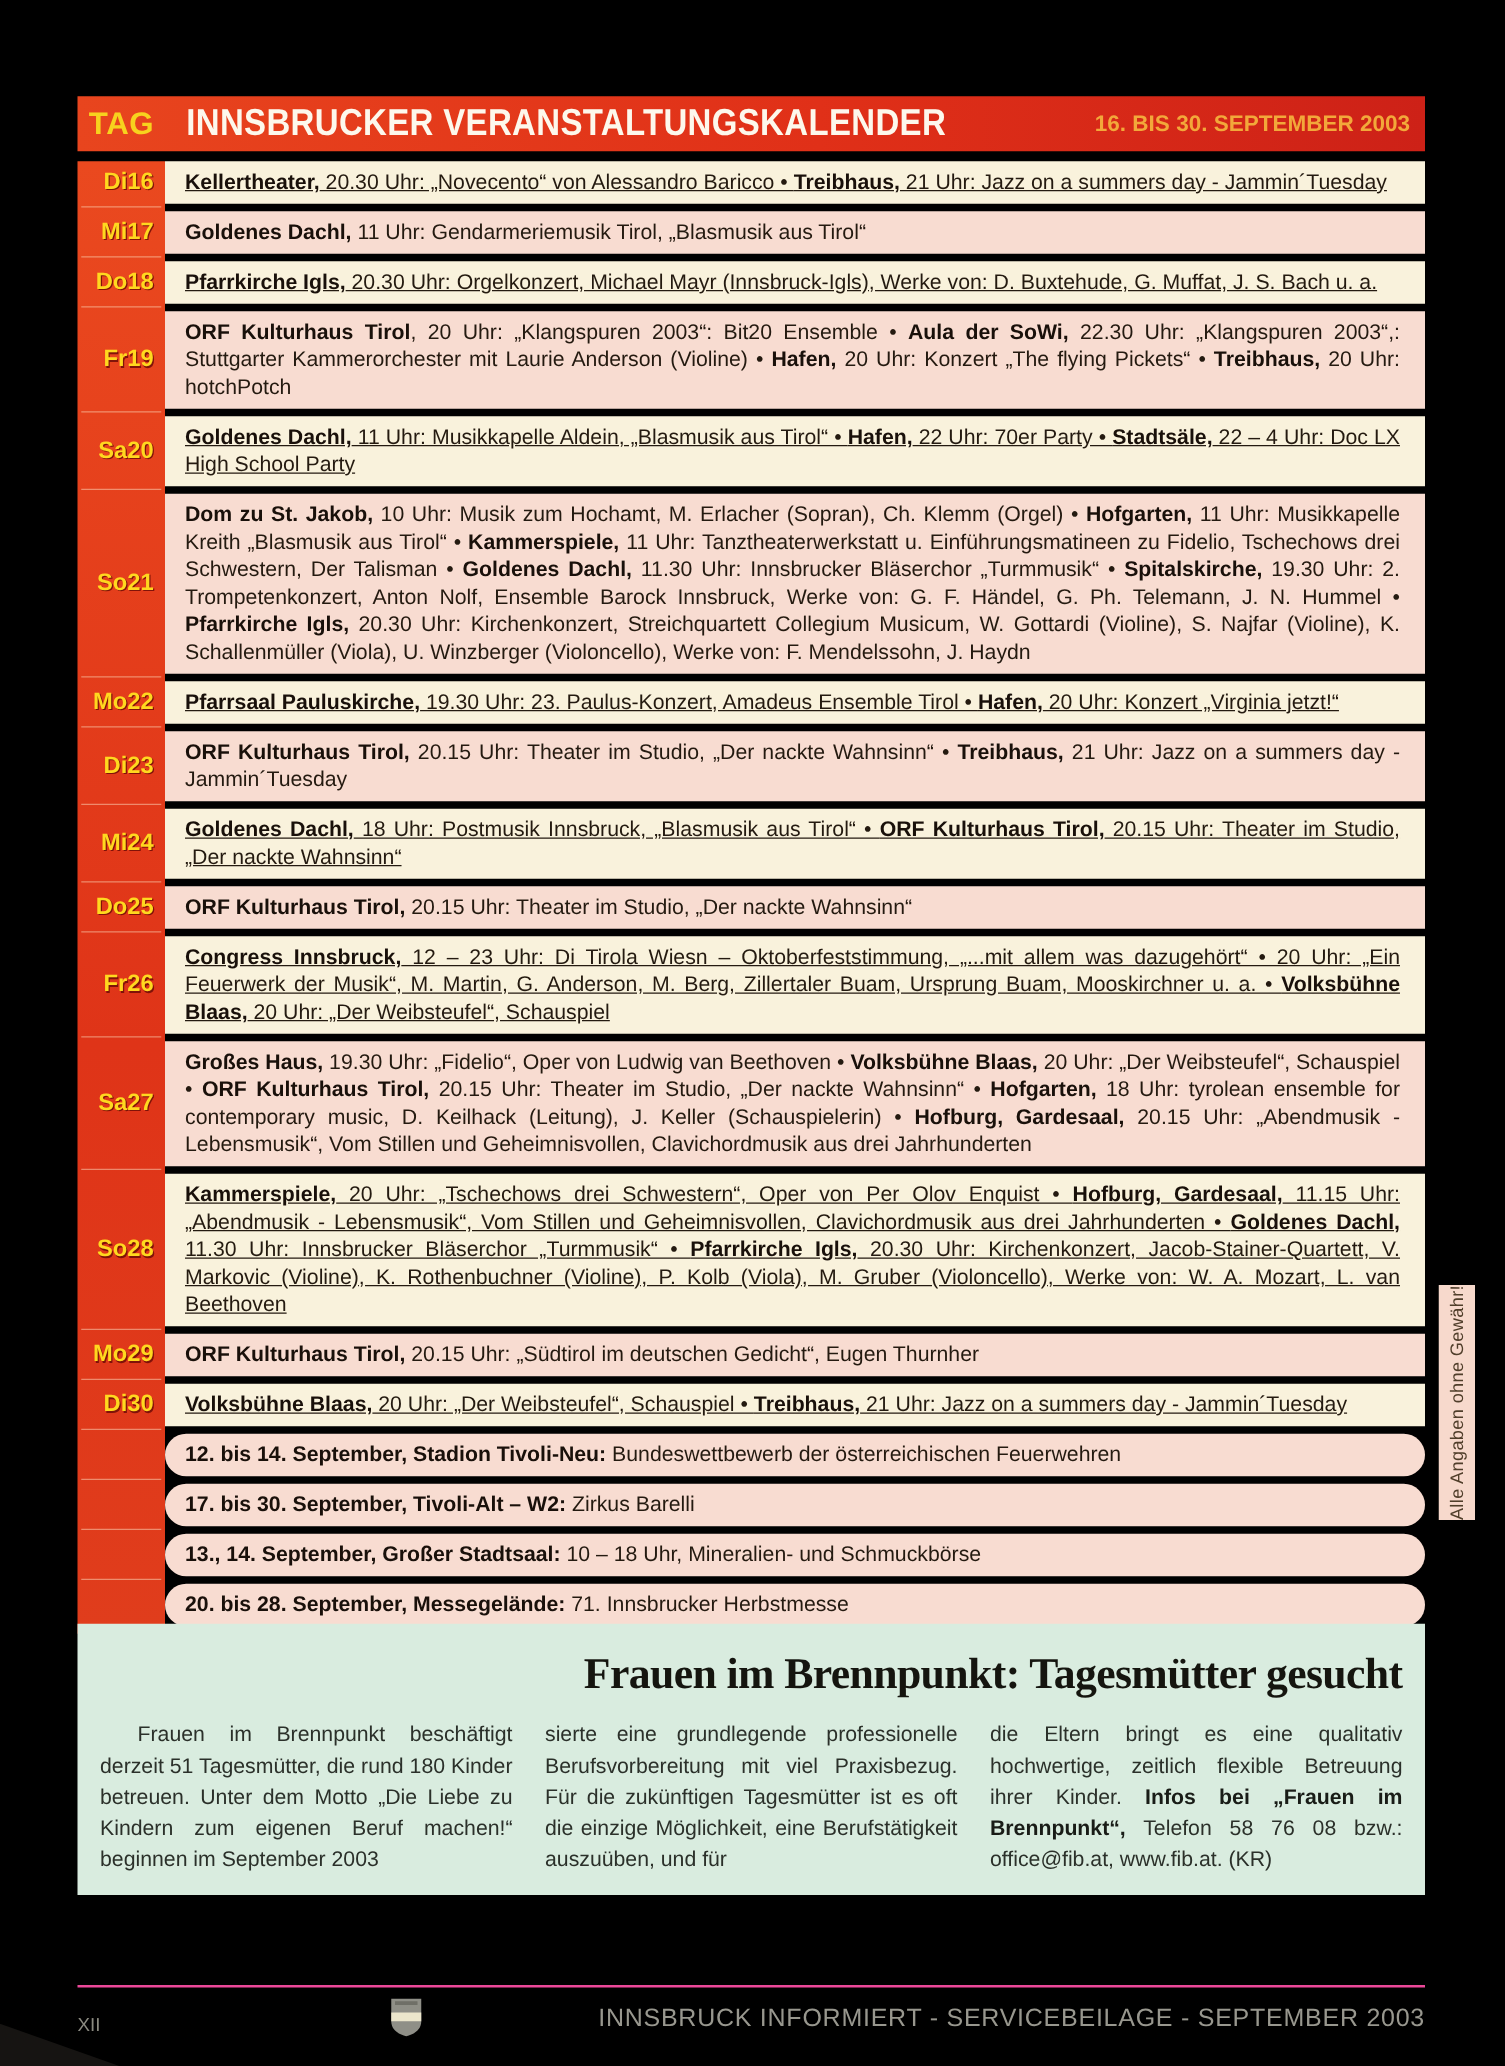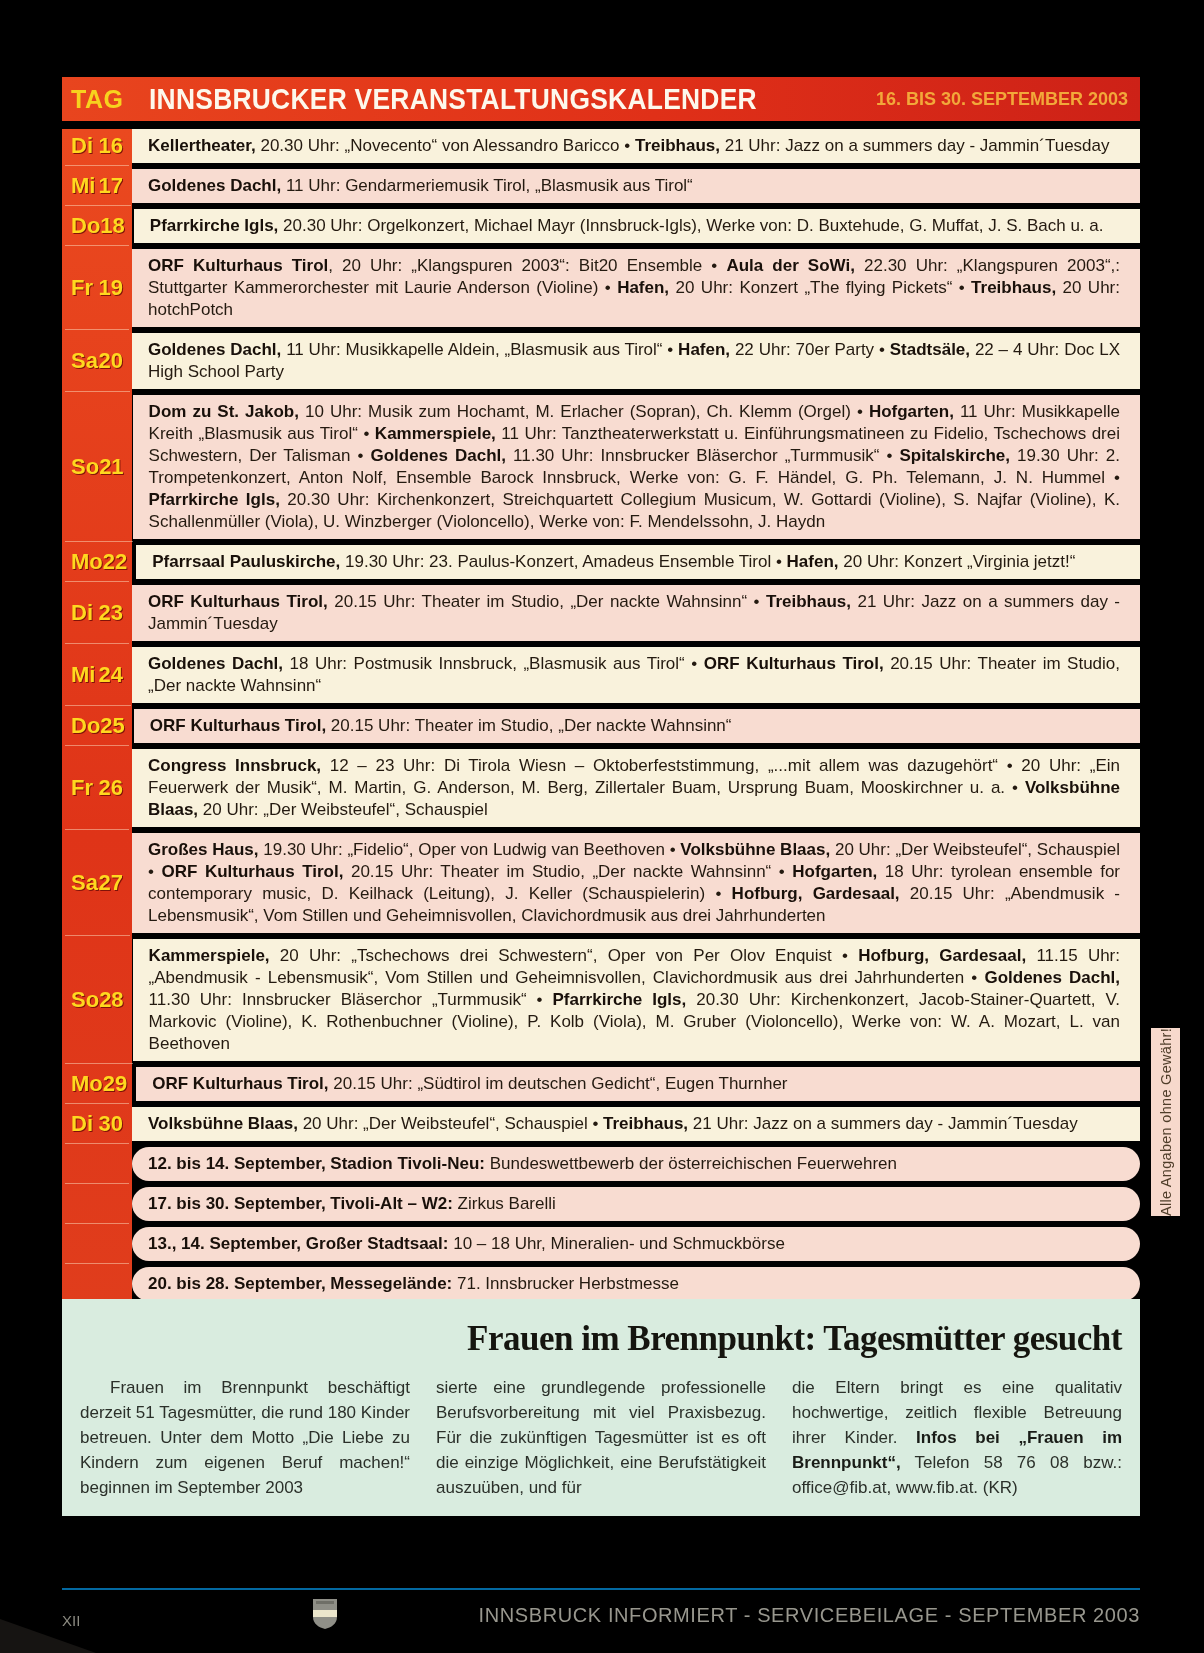"Di" .row .day { font-size: 22px -> 19px; justify-content: space-between -> flex-end }
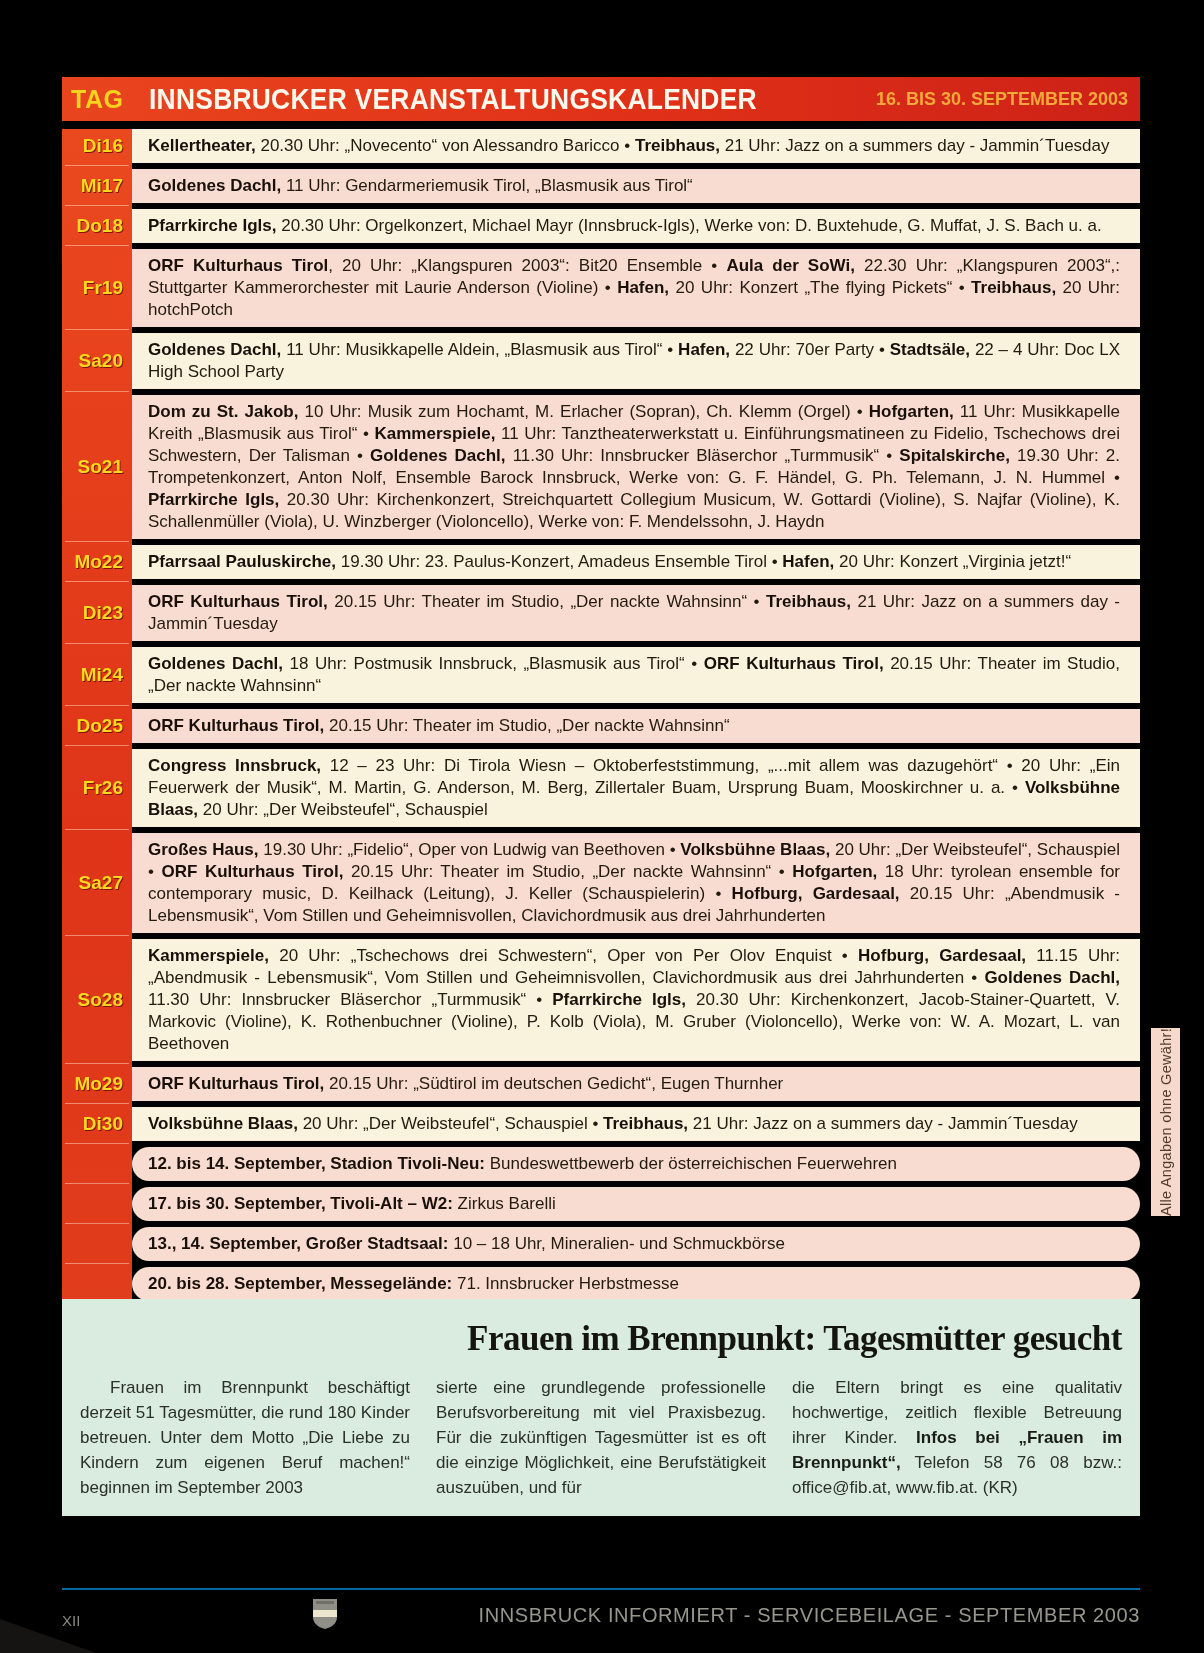"Kellertheater, 20.30 Uhr: „Novecento“" .row.cream .txt { text-decoration: none -> underline }
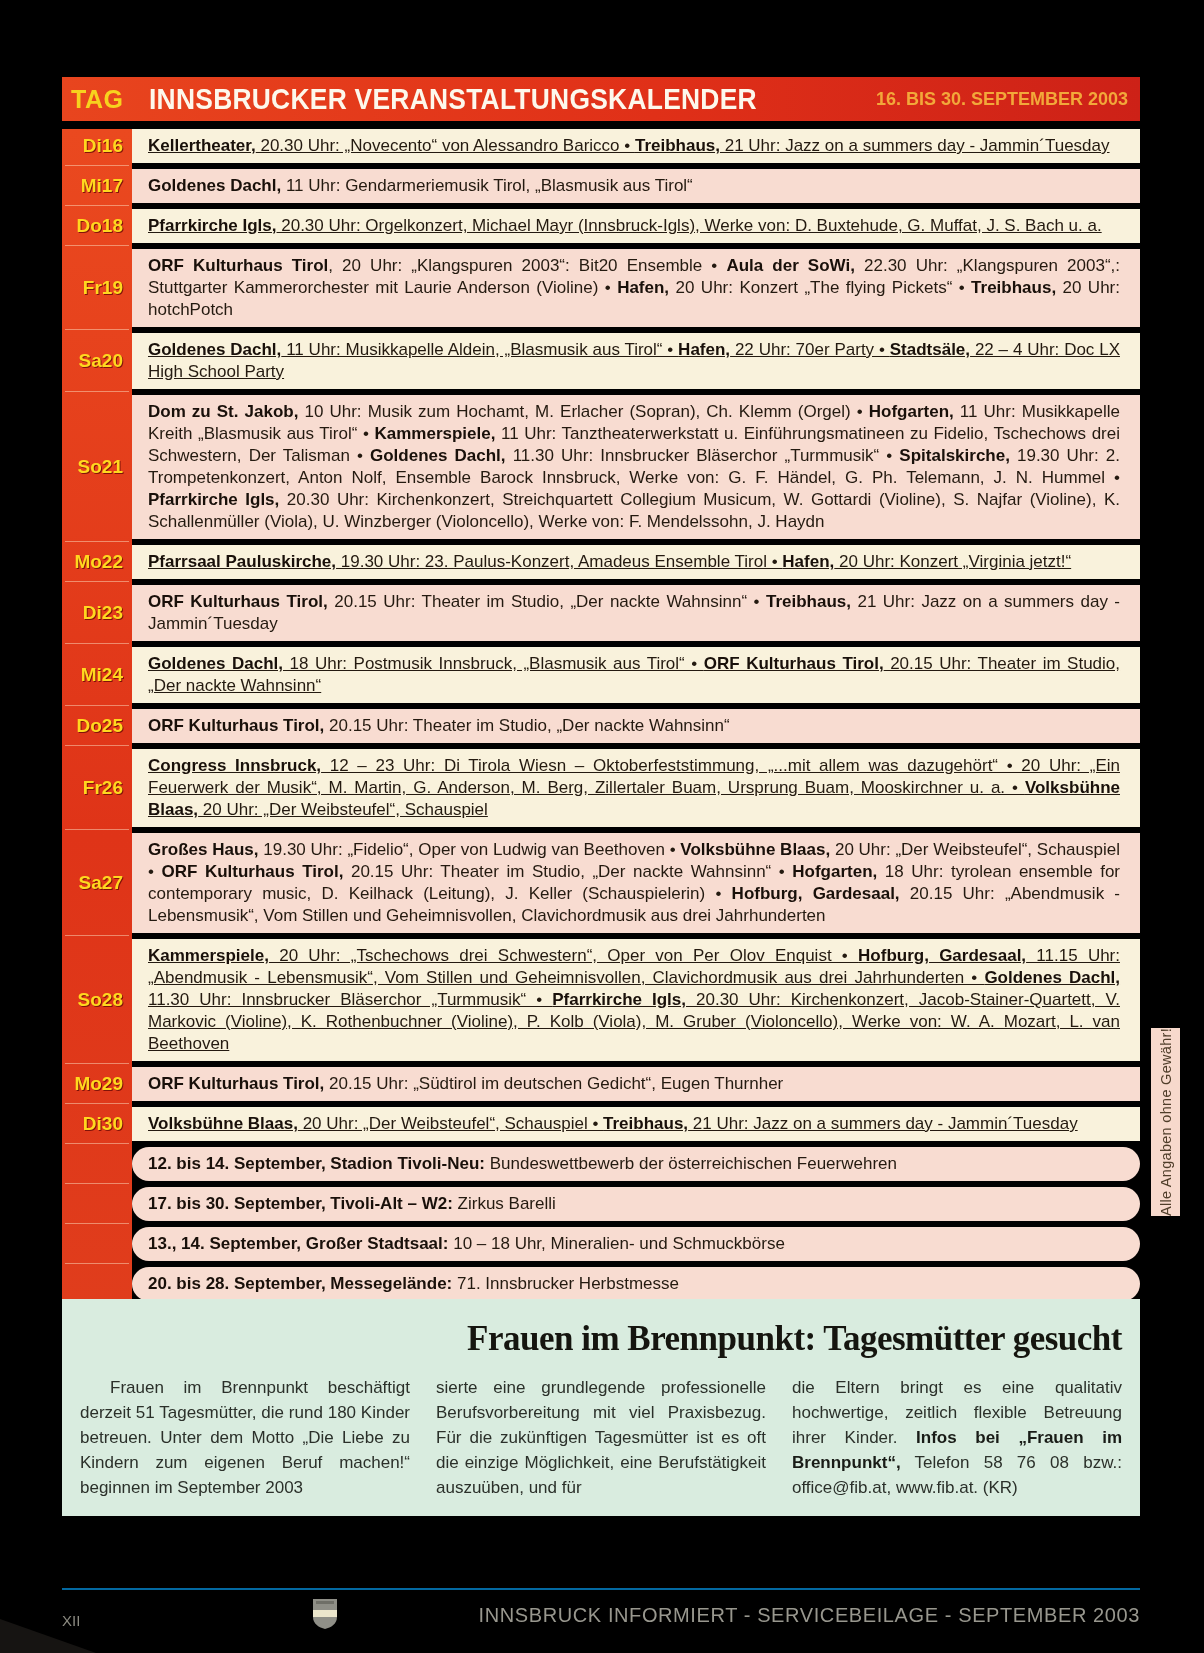"XII" .footer { border-top: 2px solid #0369a1 -> 2px solid #ec4899 }
